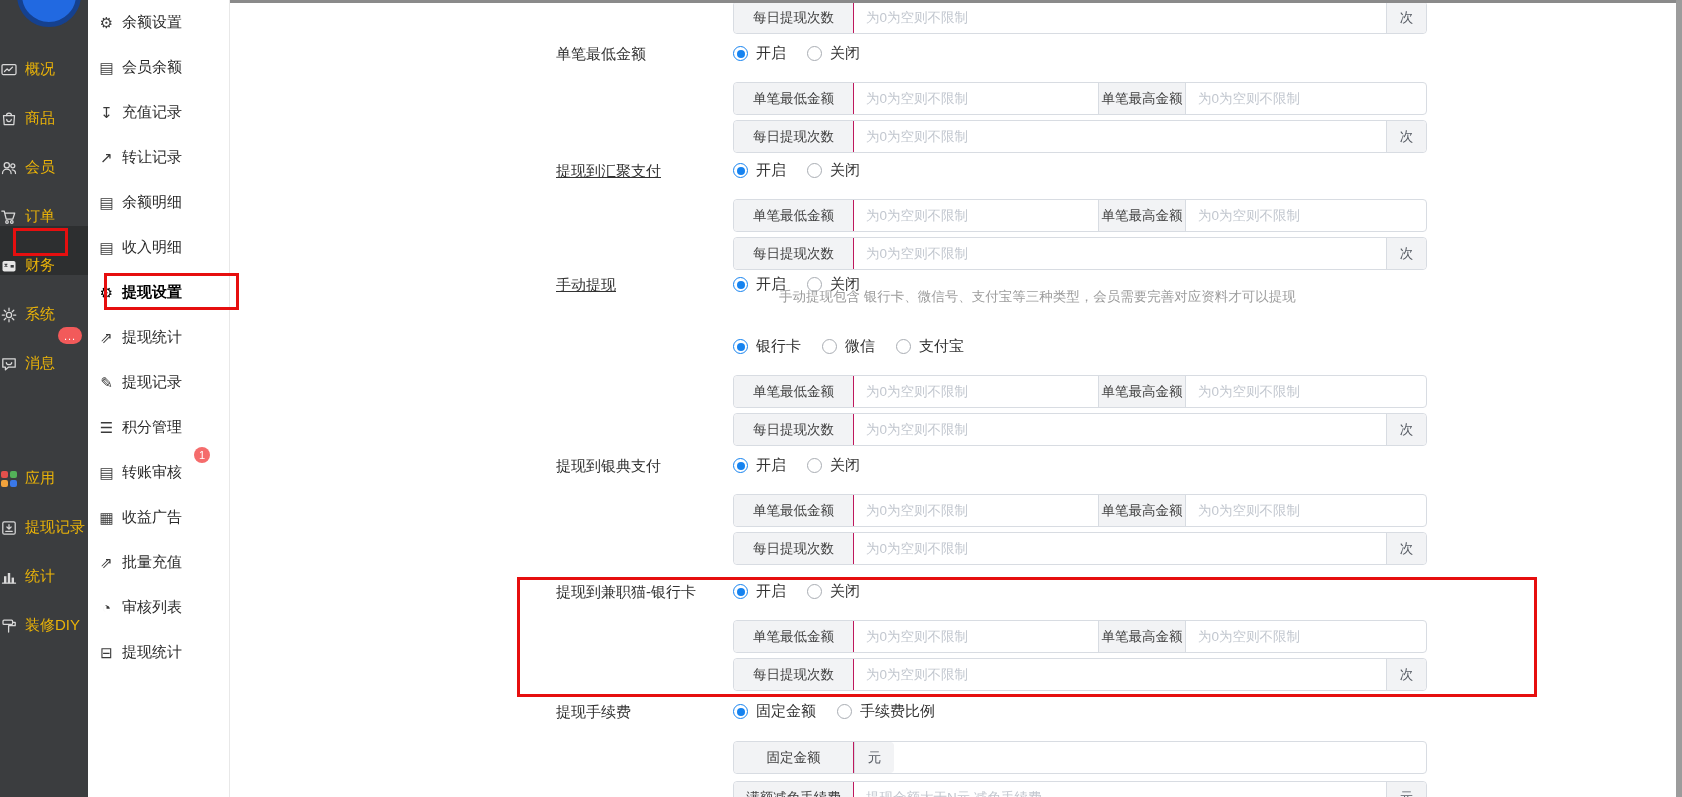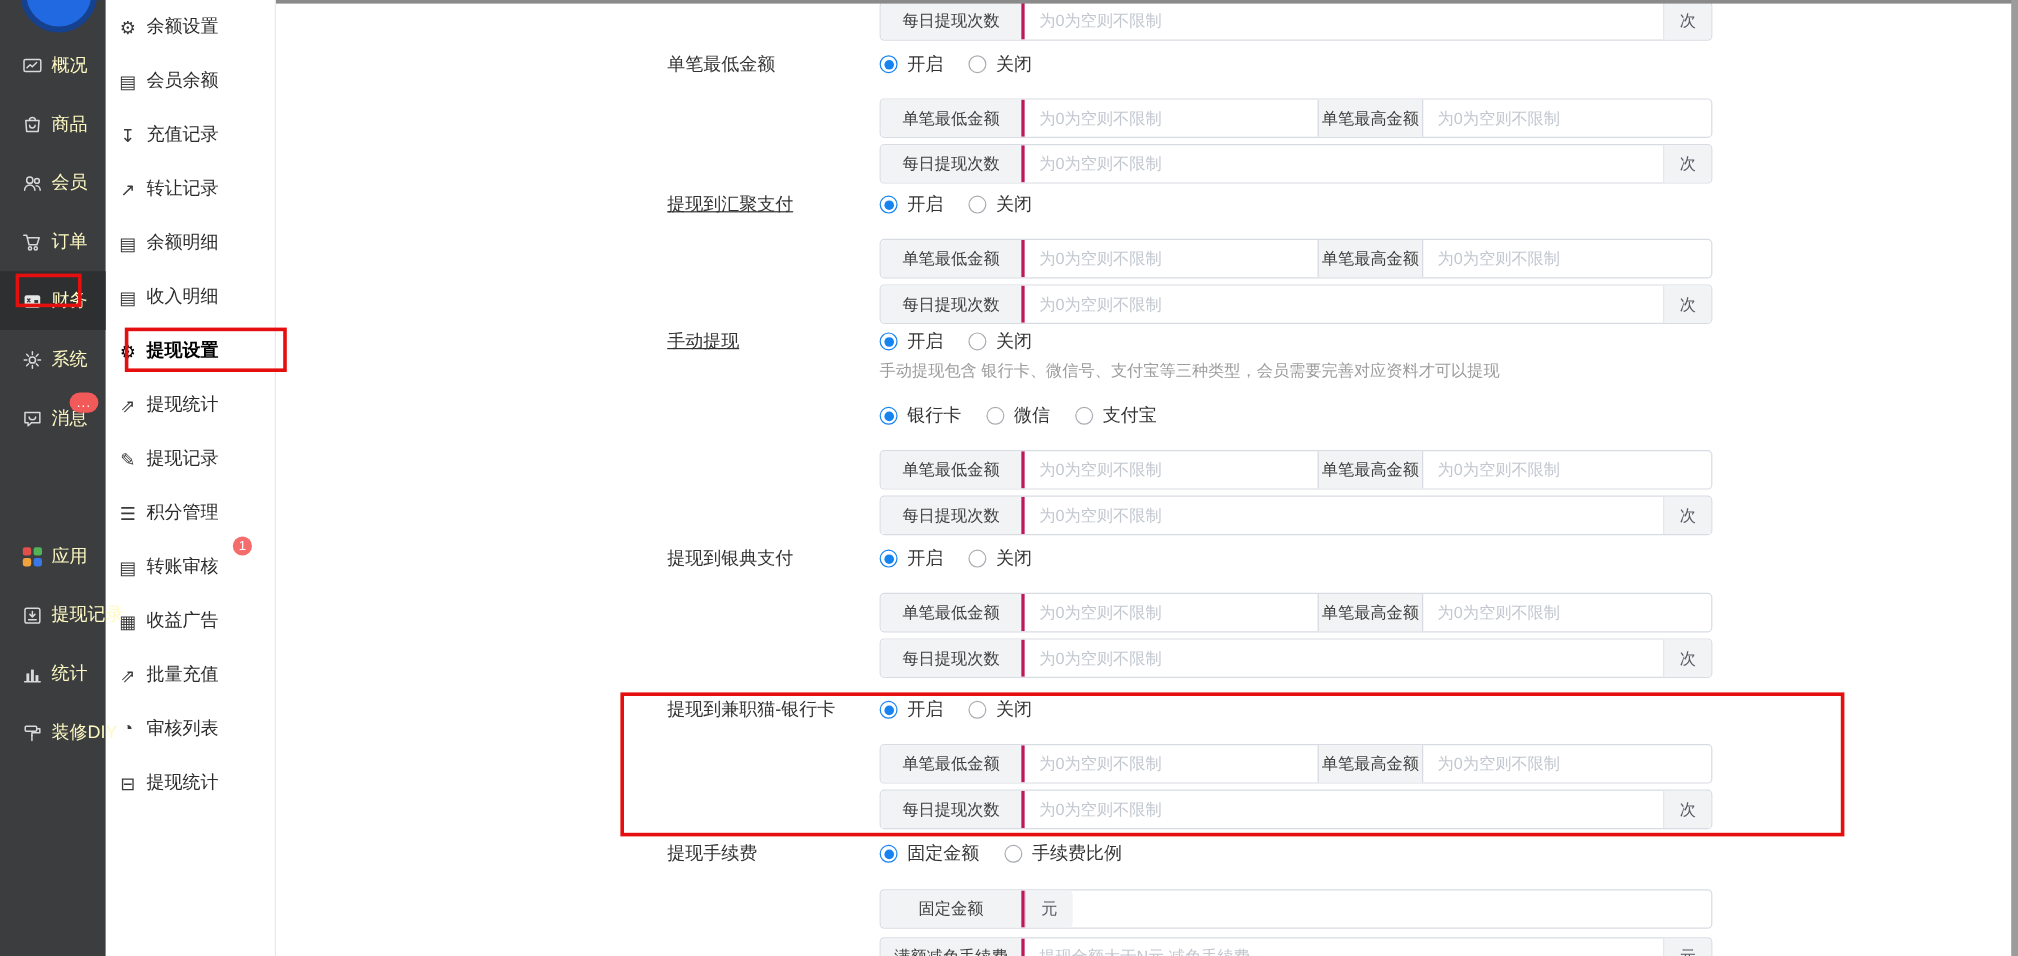"每日提现次数" .ig-label.first { border-right: 3px solid #be185d -> 1px solid #be185d }
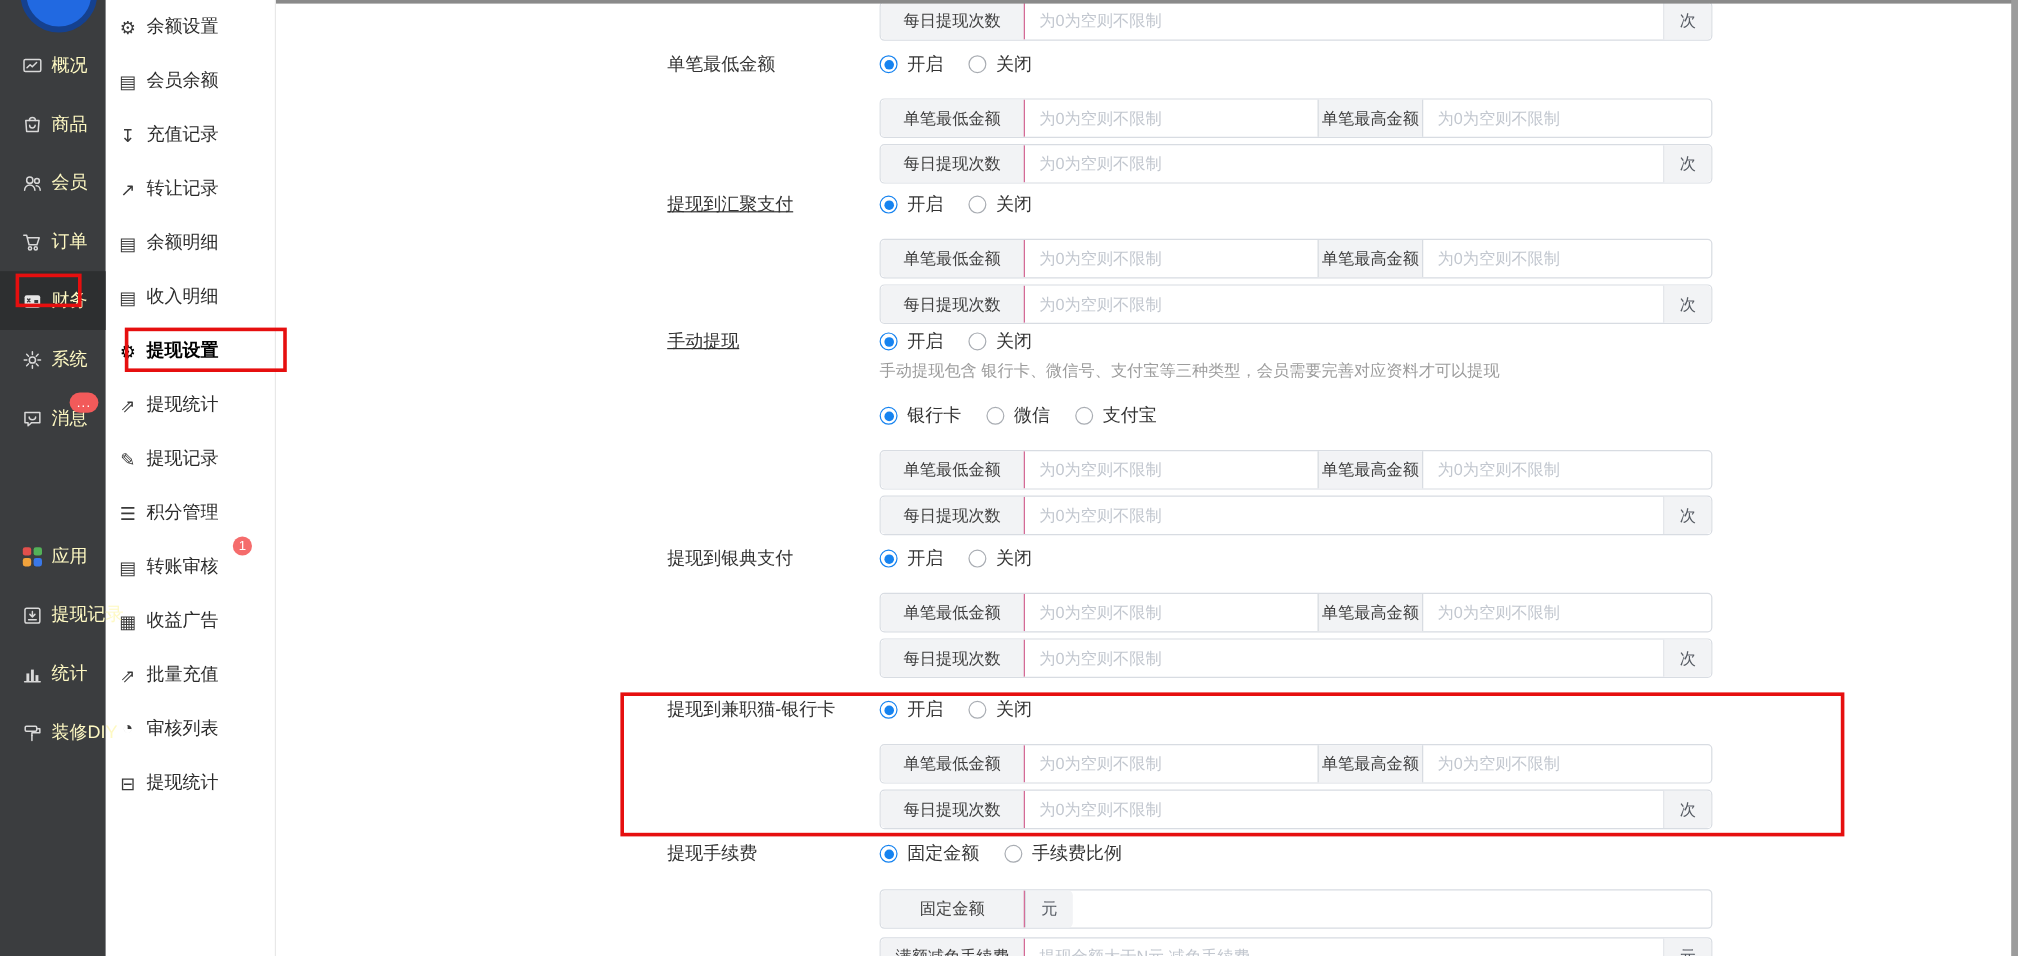"概况" .sb-item { align-items: center -> flex-end; color: #fef9c3 -> #eab308; padding-left: 18px -> 0 }
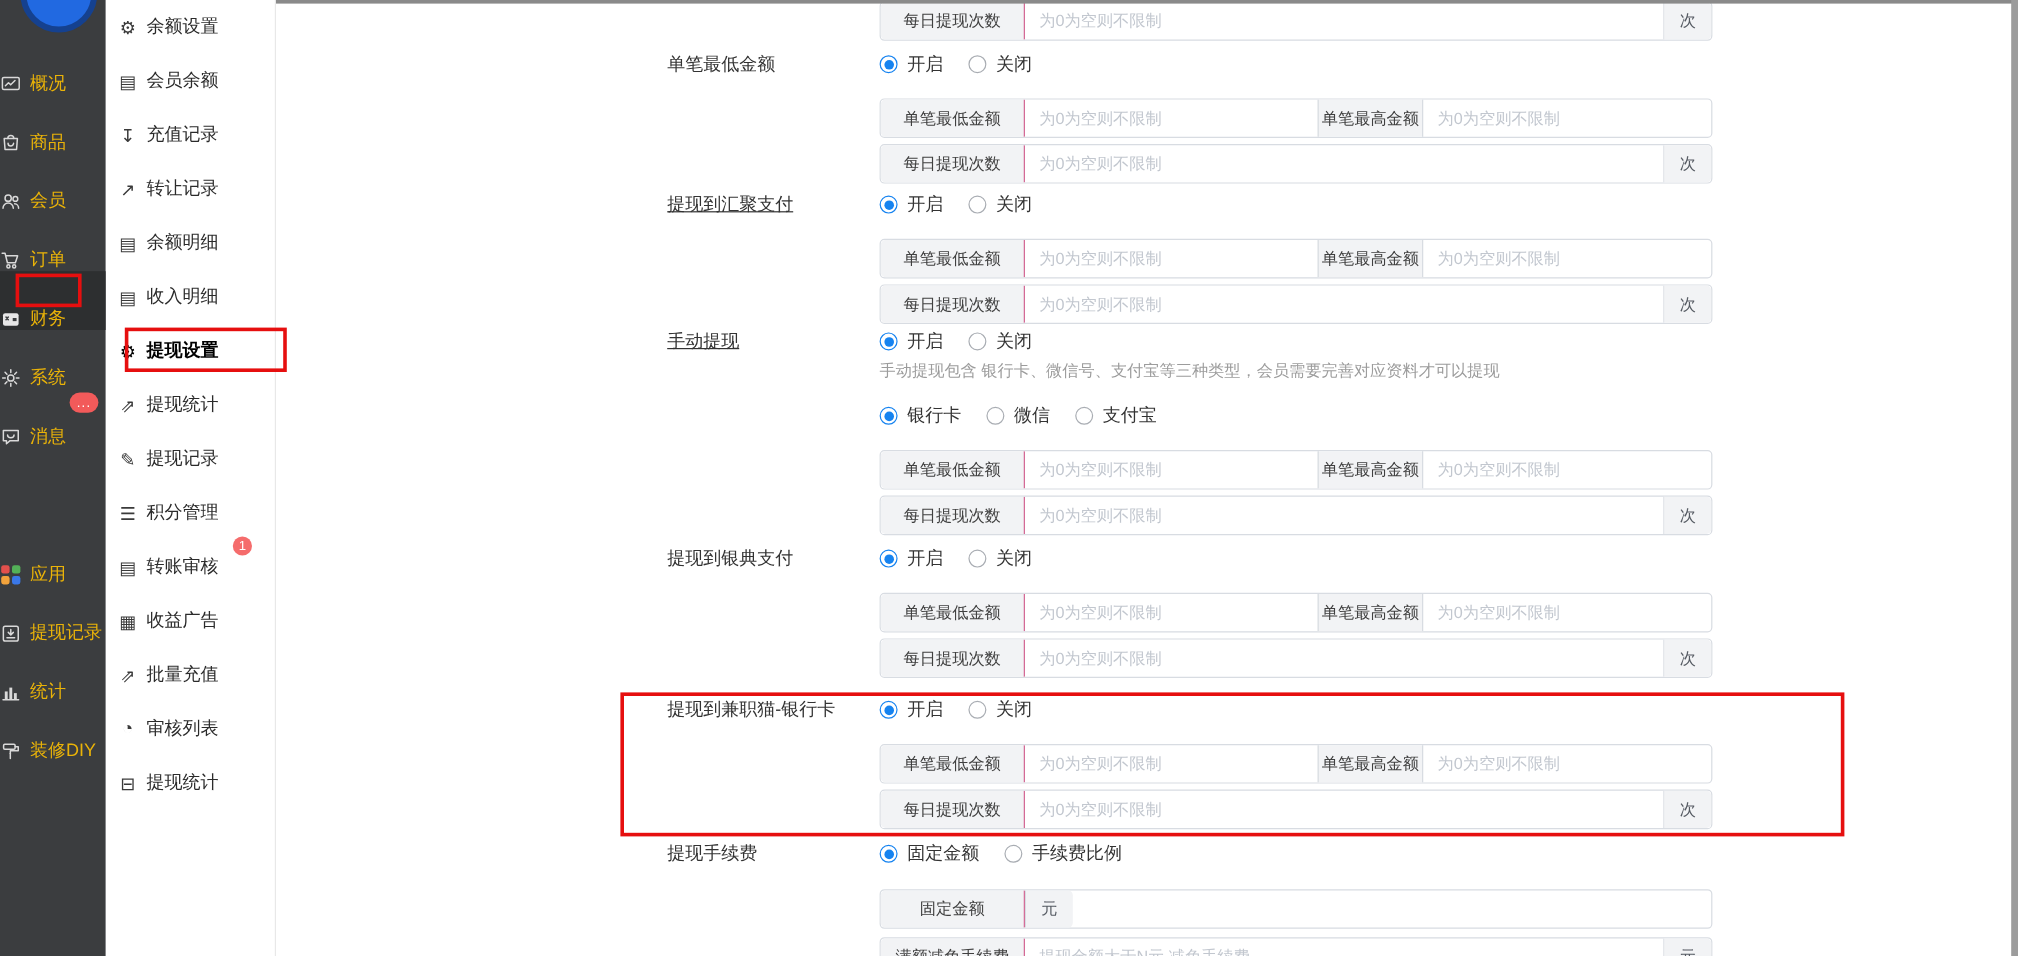"手动提现包含 银行卡、微信号、支付宝等三种类型，会员需要完善对应资料才可以提现" div.hint { margin-left: none -> 46px; top: 300px -> 288px }
